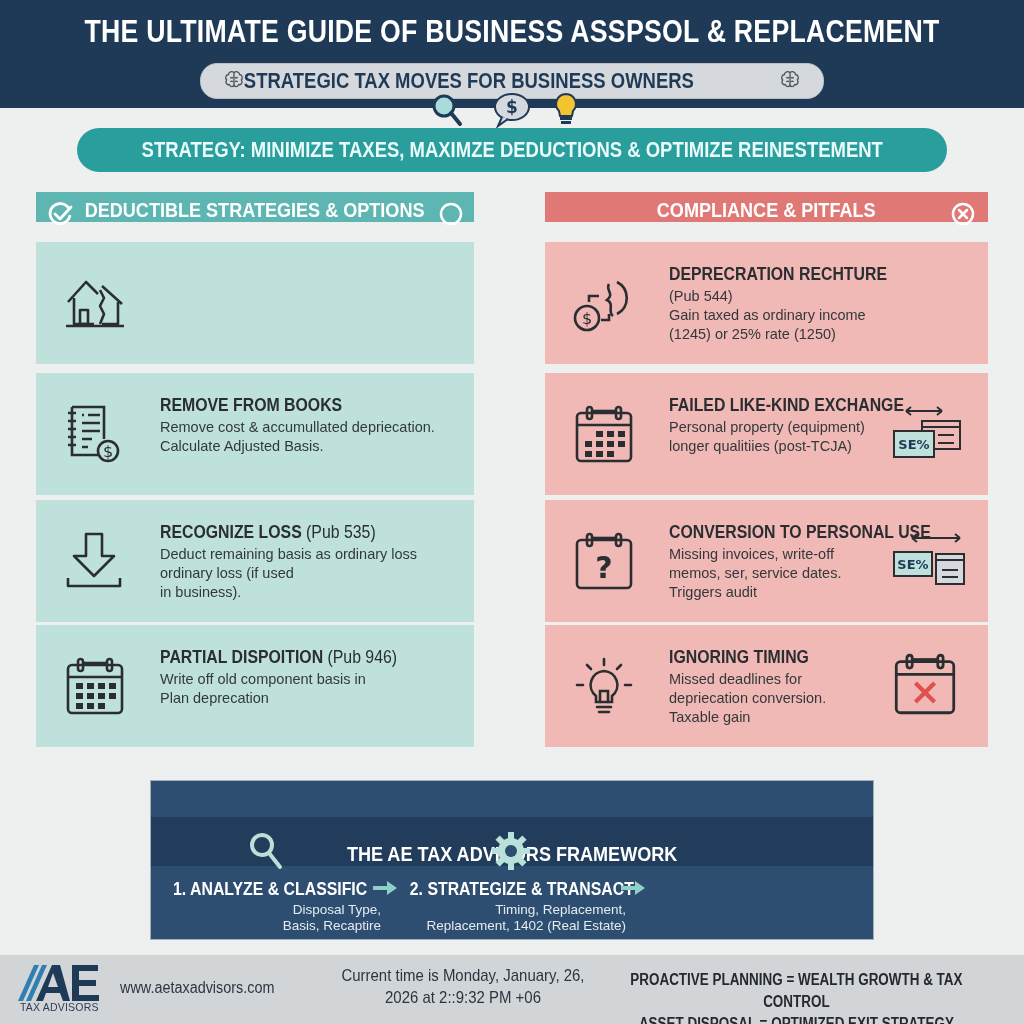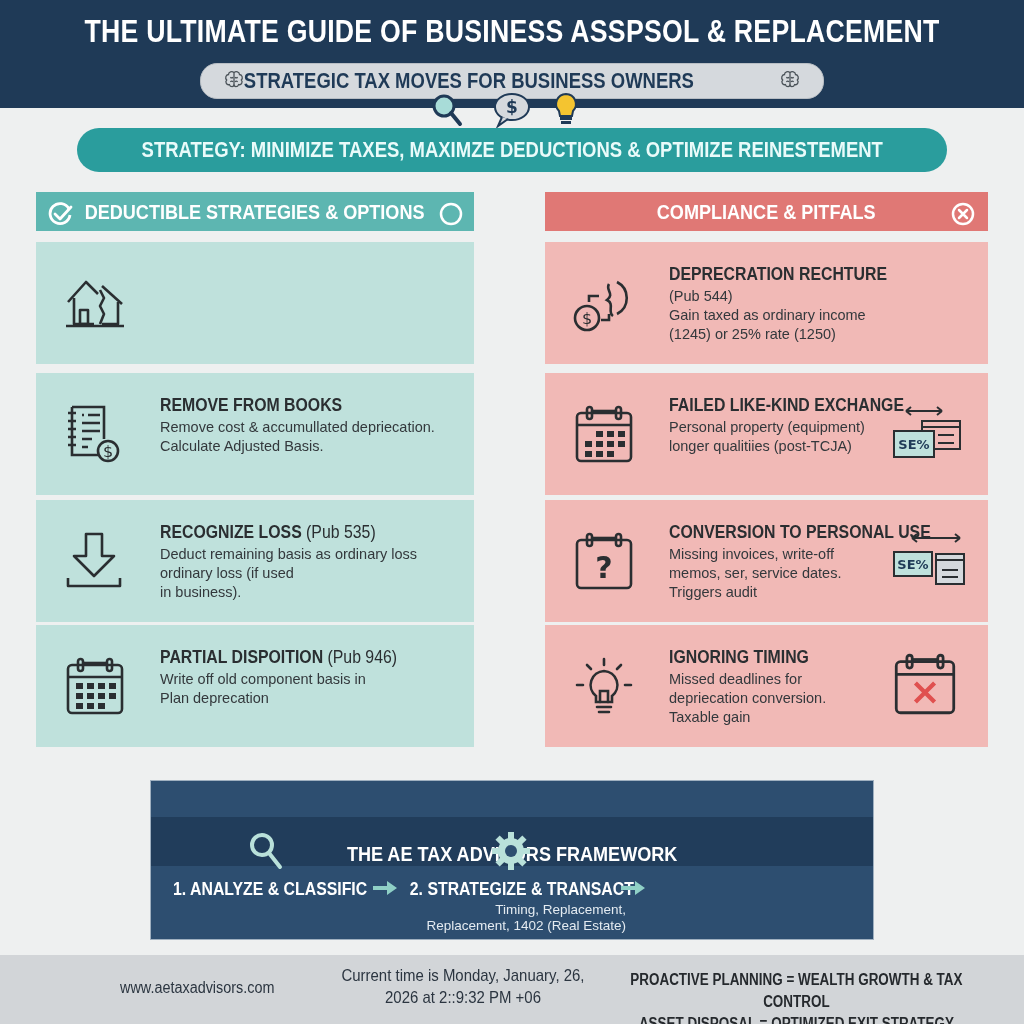"DEDUCTIBLE STRATEGIES & OPTIONS" .col-head { align-items: center -> flex-end; height: 39px -> 30px }
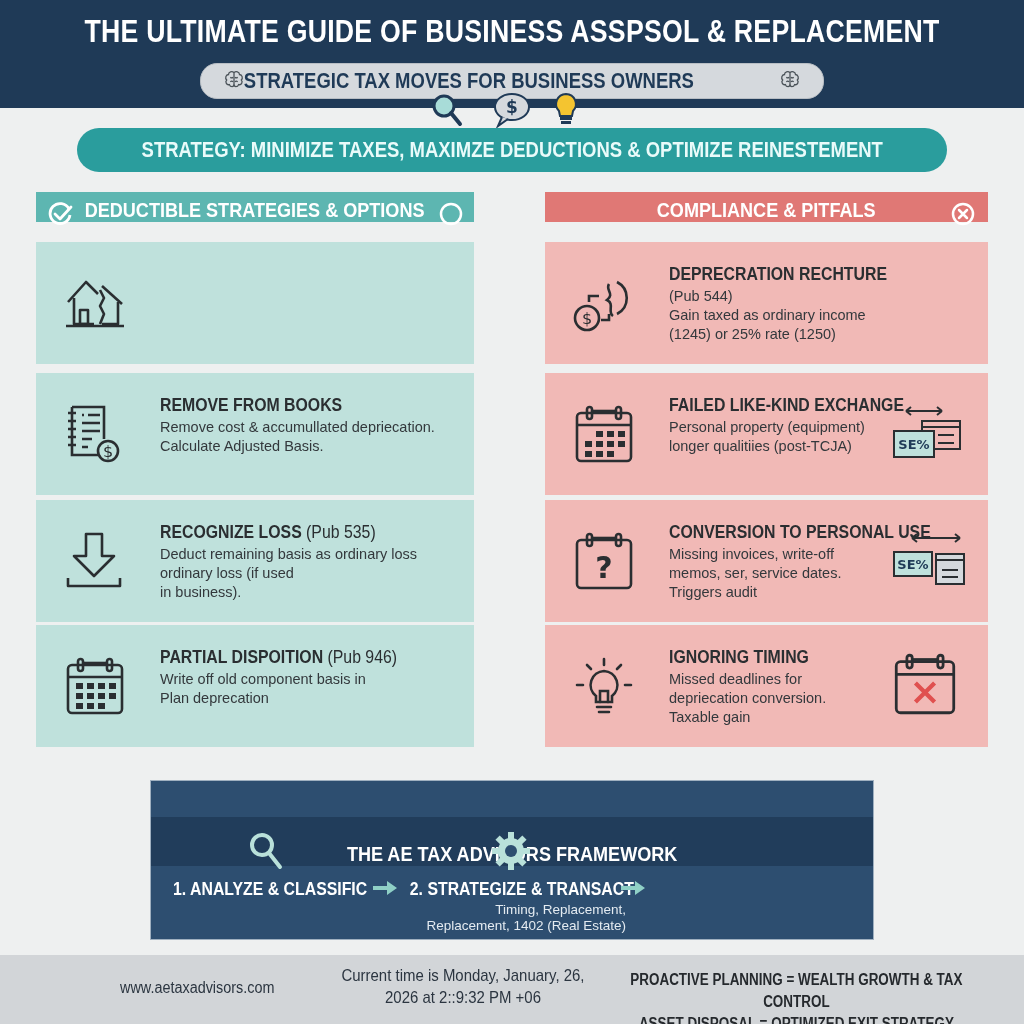"Disposal Type," div.sdesc { html: none -> <div>Disposal Type, Basis, Recaptire</div> }
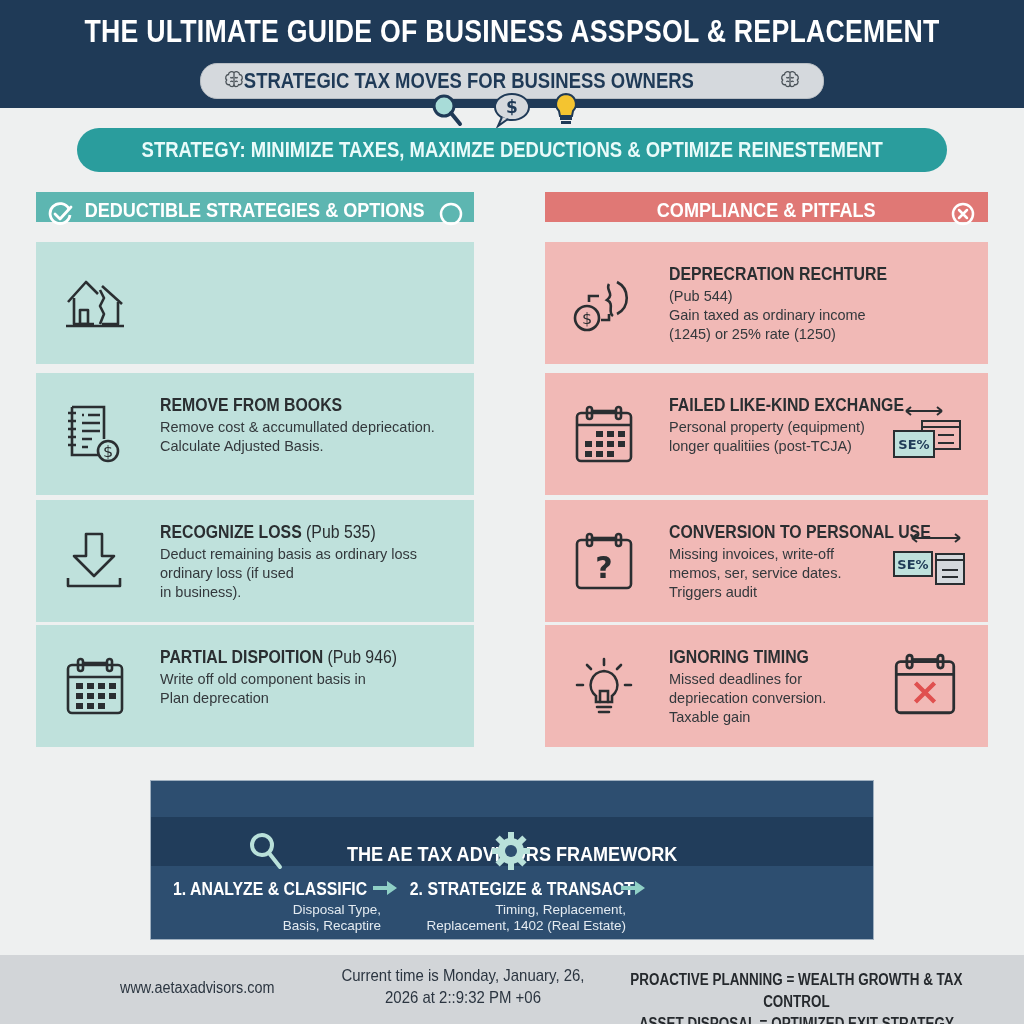"TAX ADVISORS" div.logo { html: none -> <div> <svg> <path></path> <path></path> <path></path> <path></path> </svg> <div>TAX ADVISORS</div> </div> }
